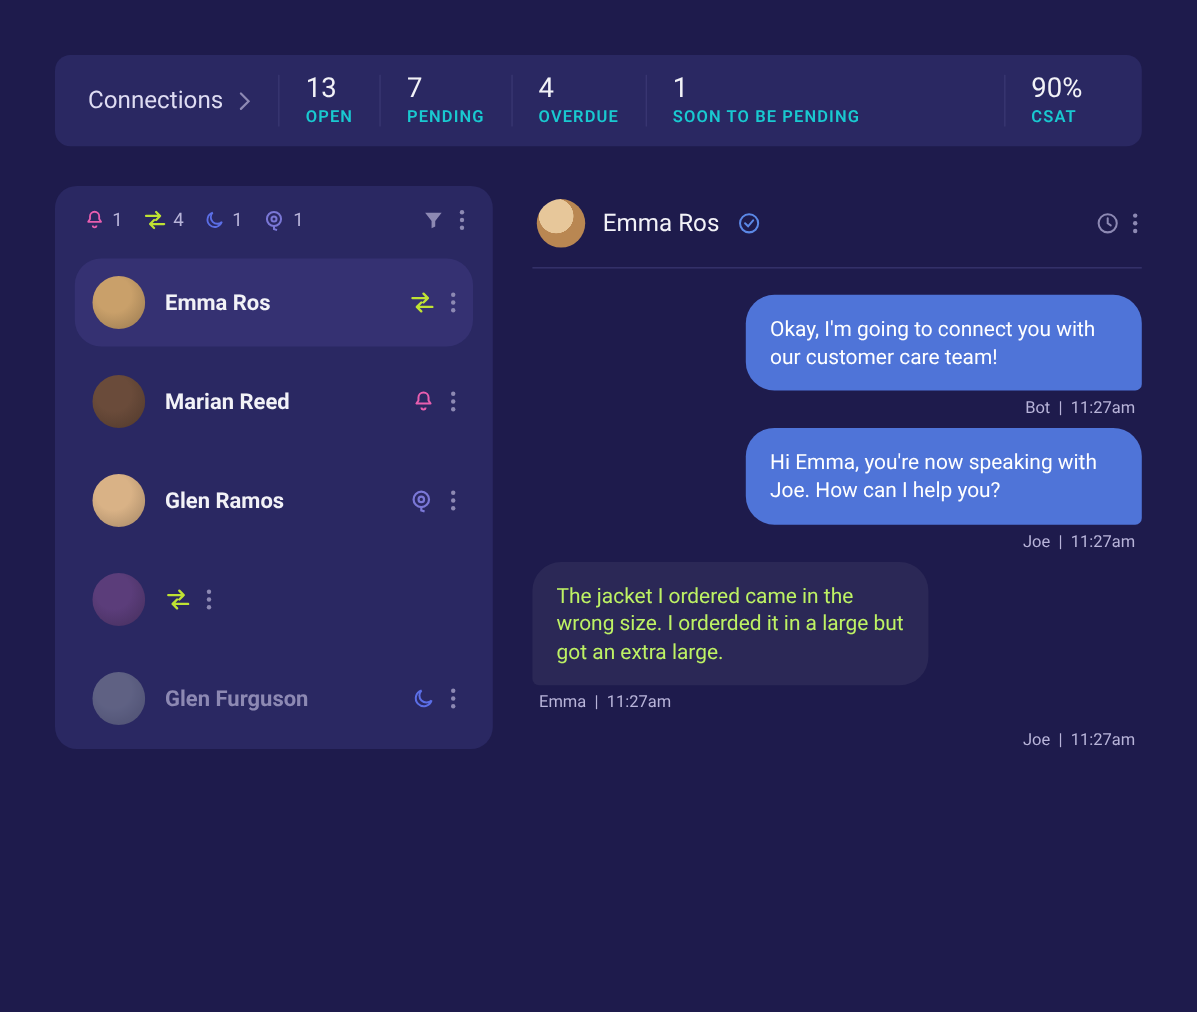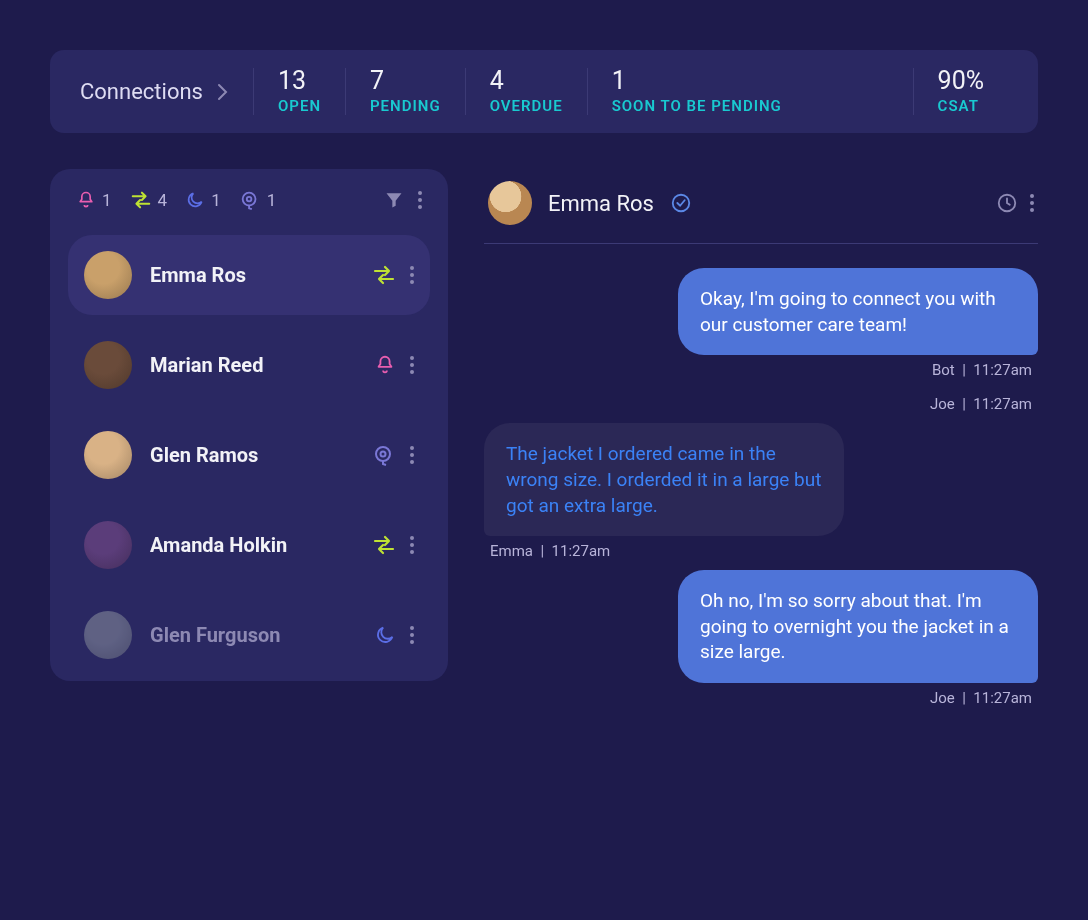"Hi Emma, you're now speaking" div.bubble { html: none -> <div>Hi Emma, you're now speaking with Joe. How can I help you?</div> }
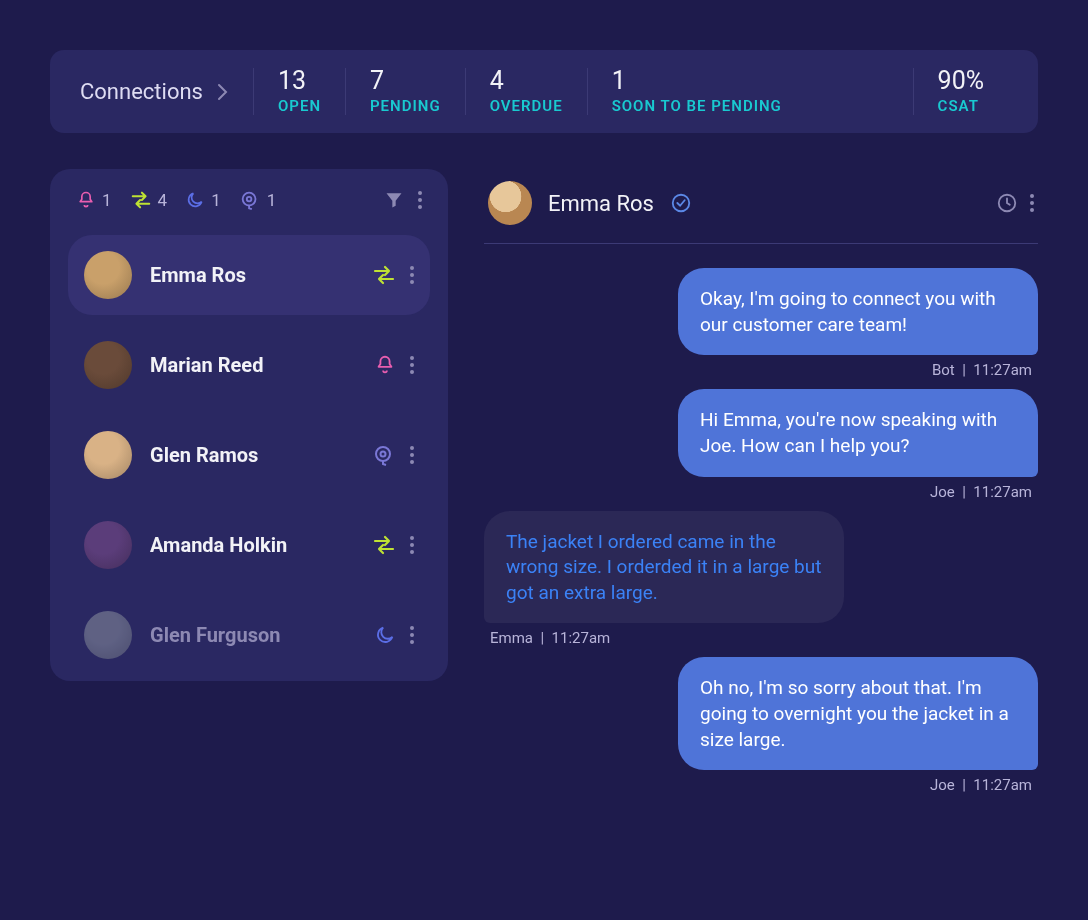"Amanda Holkin" span.name { html: <span>Amanda Holkin</span> -> none }
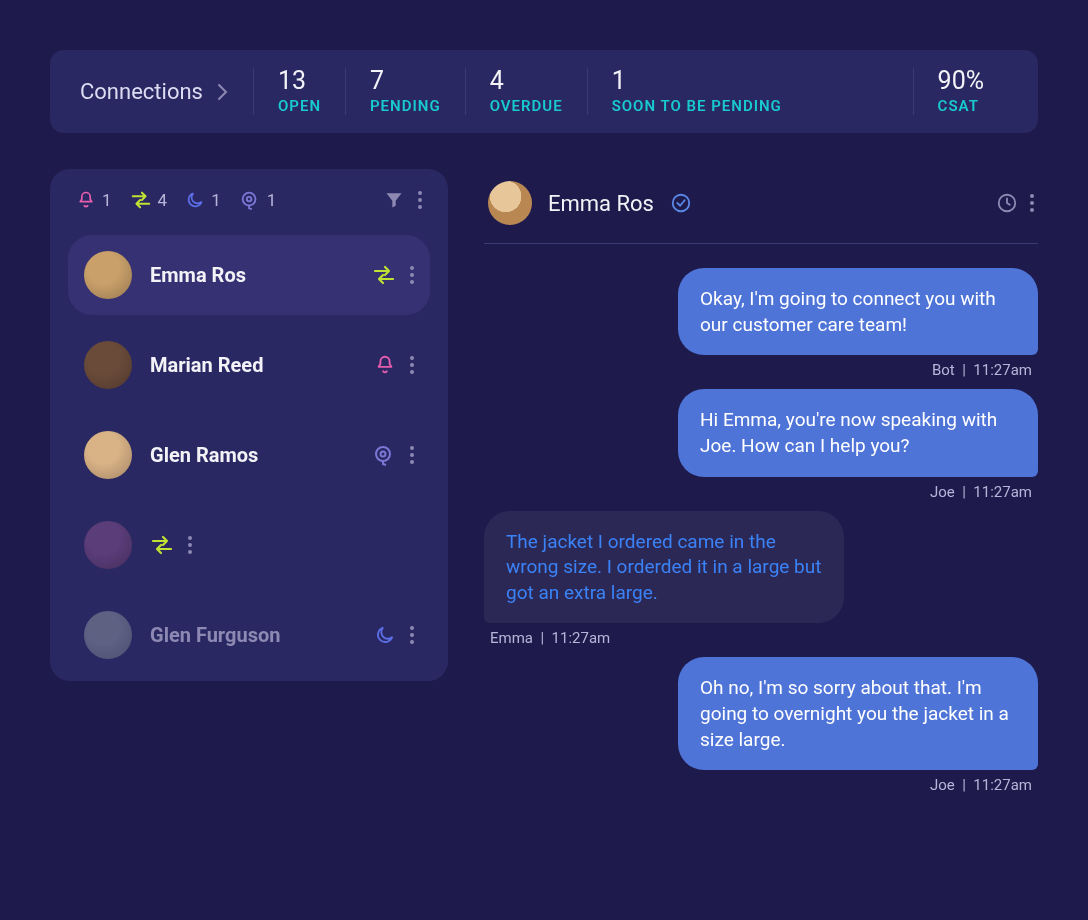"The jacket I ordered came" .row.left .bubble { color: #3b82f6 -> #bef264 }
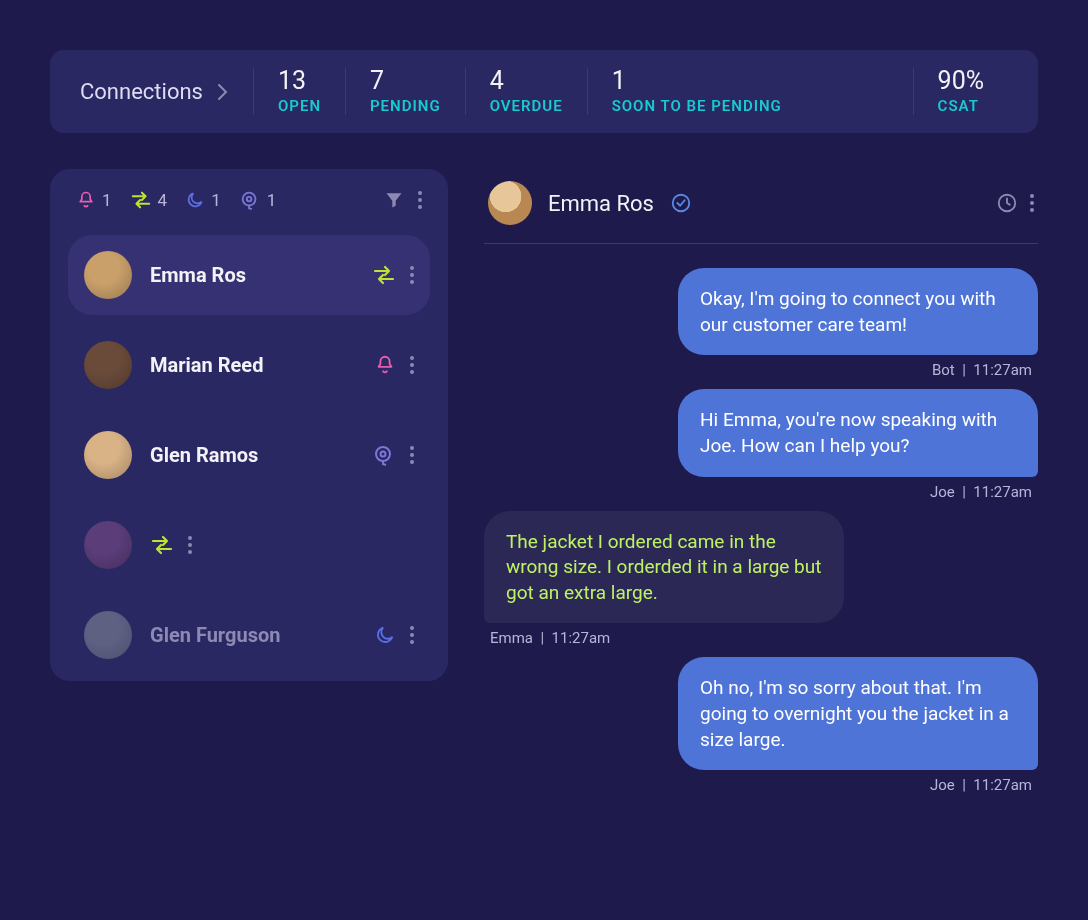"Oh no, I'm so sorry" div.bubble { html: <div>Oh no, I'm so sorry about that. I'm going to overnight you the jacket in a size large.</div> -> none }
